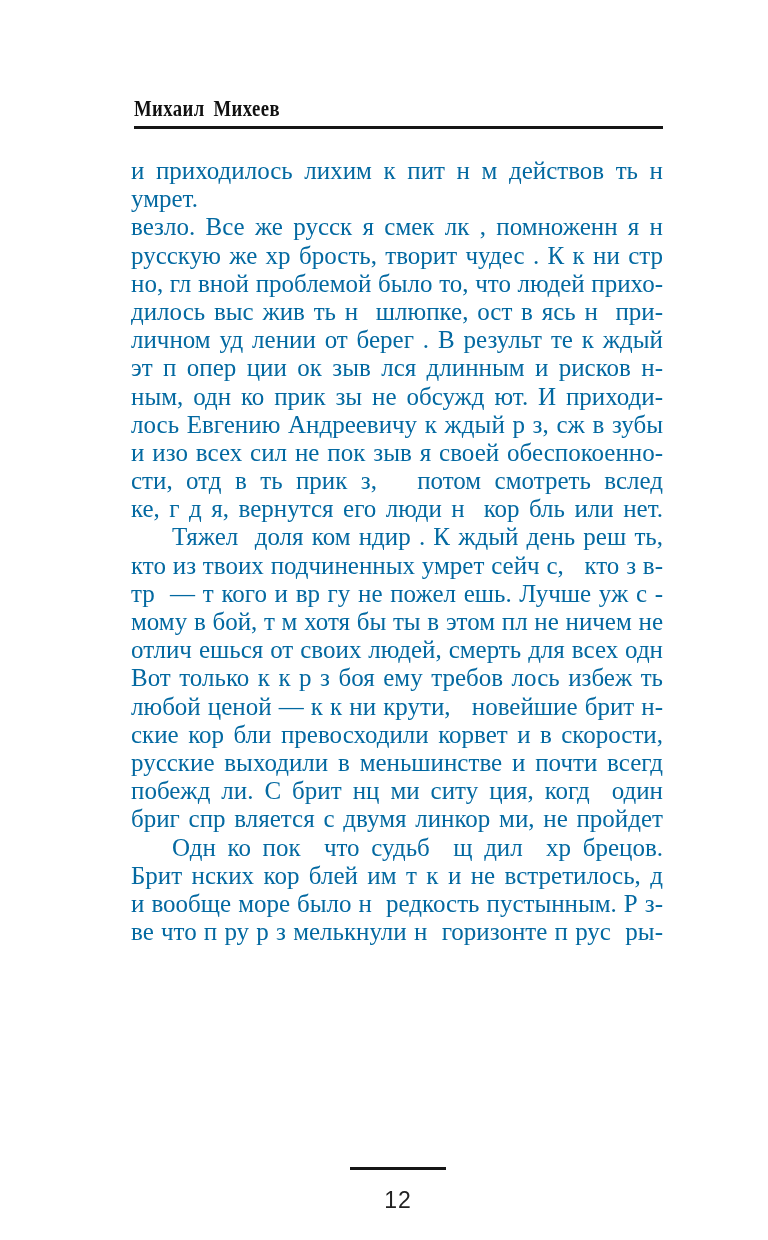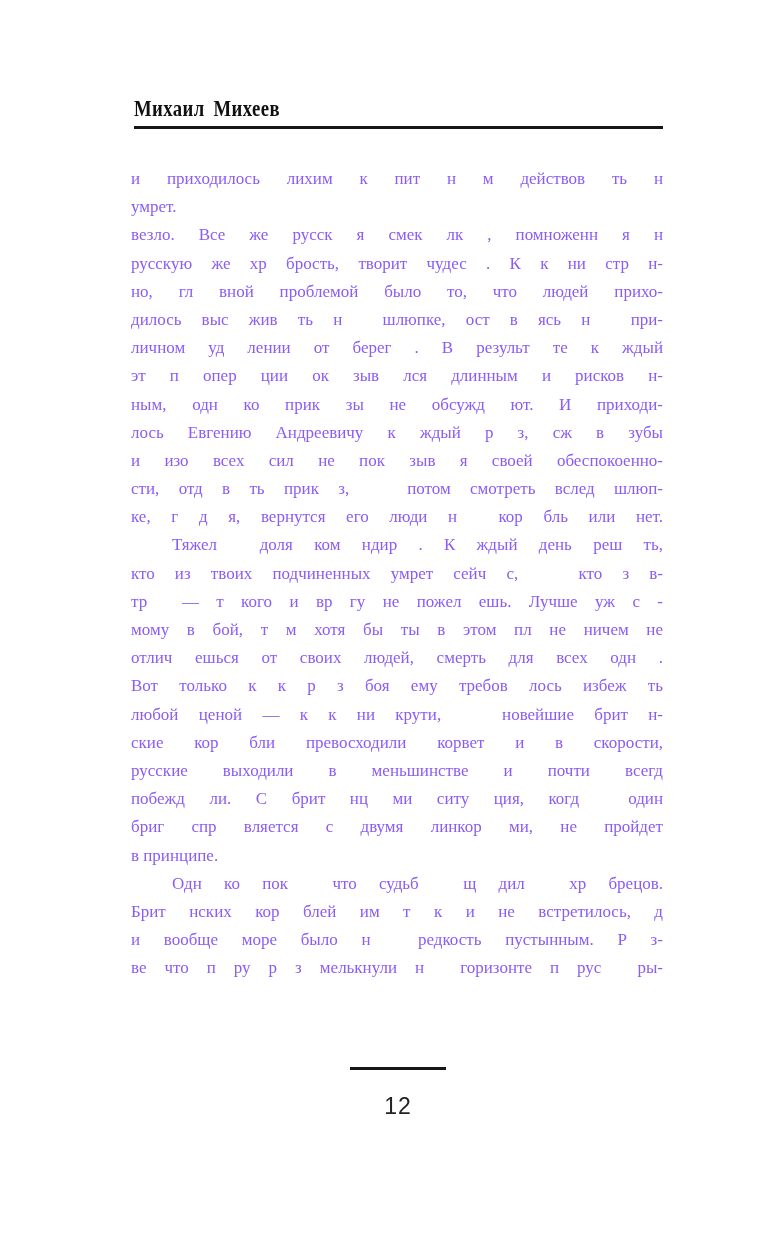"и приходилось лихим к пит" .body-text { color: #8b5cf6 -> #0369a1; font-size: 17px -> 25px; margin-top: 8px -> none }
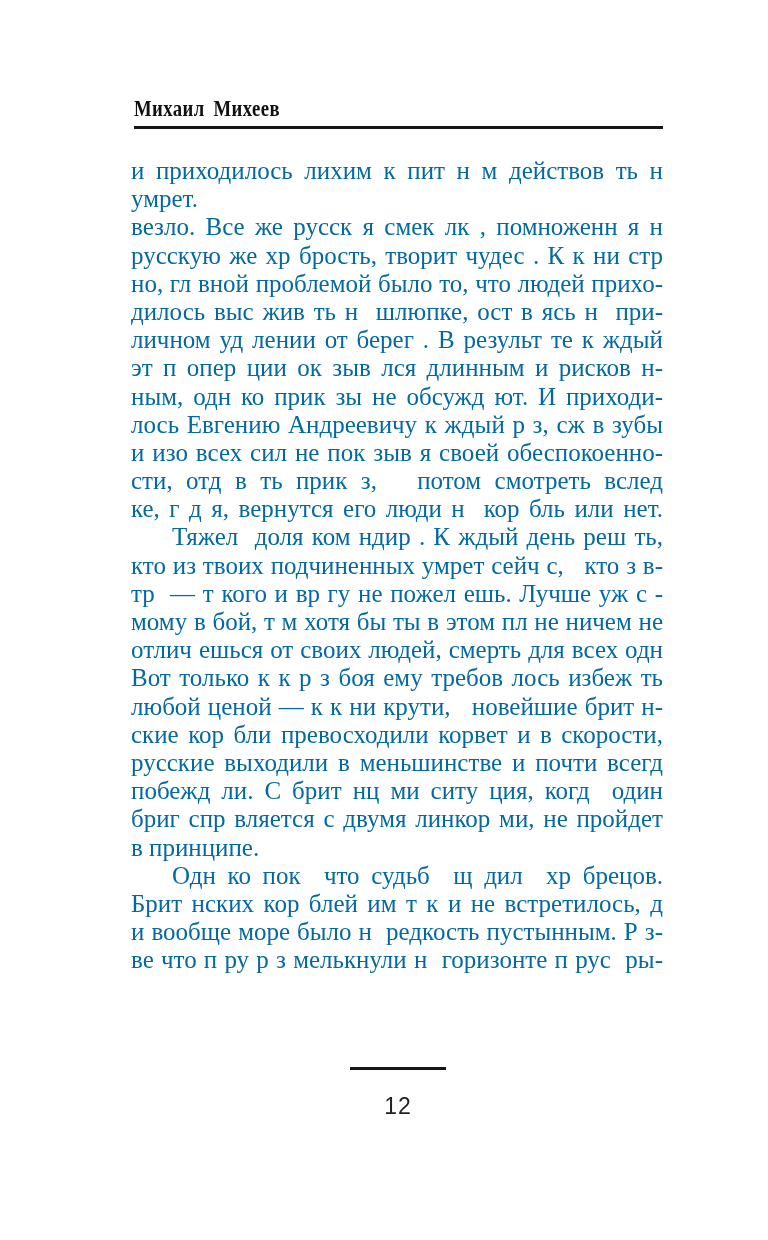"в принципе." div.line { html: <div>в принципе.</div> -> none }
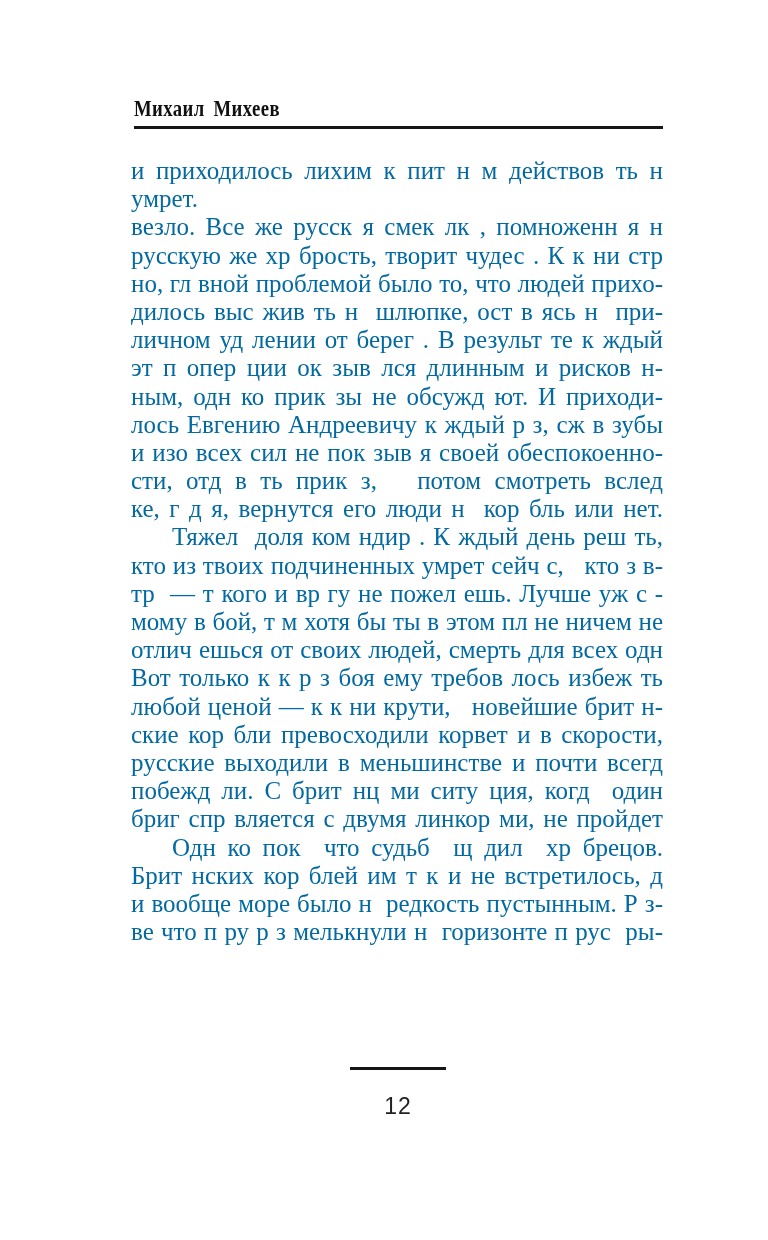"12" .footer { padding-top: 23px -> 17px; top: 1067px -> 1167px }
